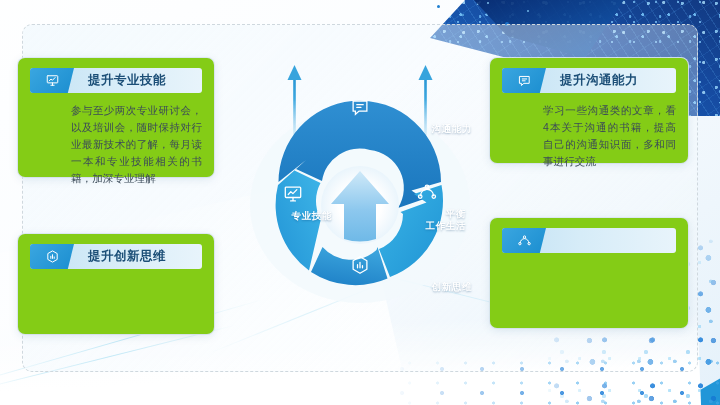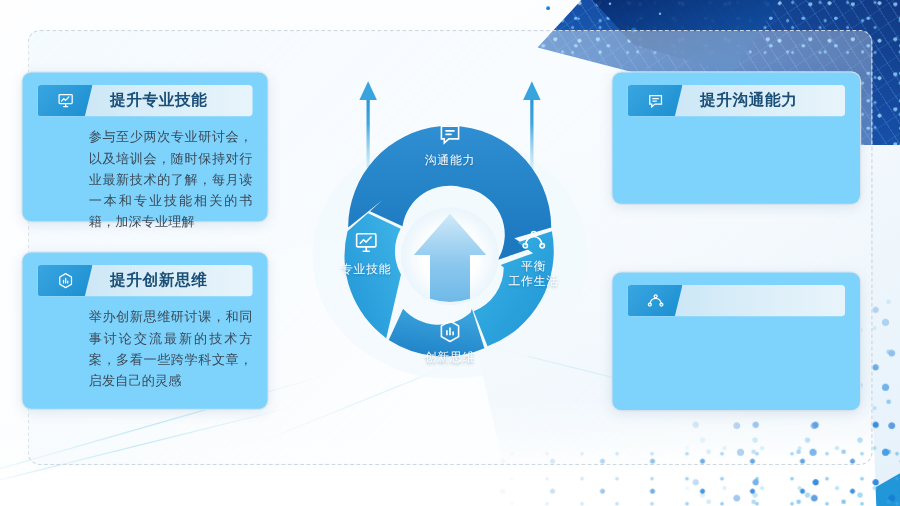"提升专业技能" .card { background: #7dd3fc -> #84cc16 }
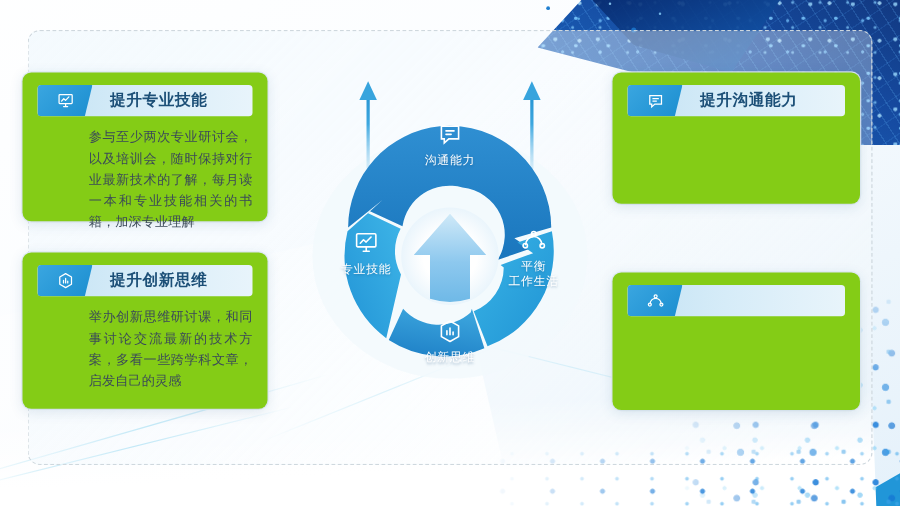"学习一些沟通类的文章，看4本关于沟通的书籍，提高自己的沟通知识面，多和同事进行交" div.card-body { html: none -> <div>学习一些沟通类的文章，看4本关于沟通的书籍，提高自己的沟通知识面，多和同事进行交流</div> }
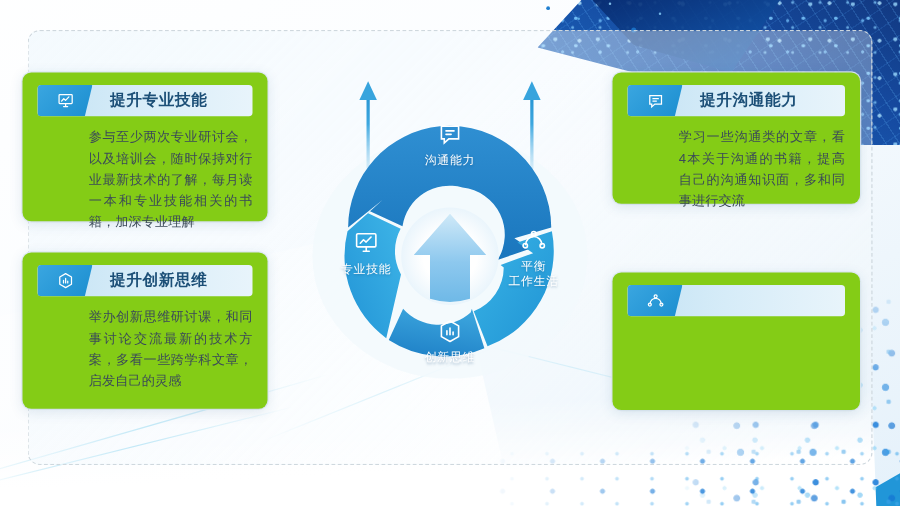"沟通能力" .seg-label { font-weight: normal -> bold; text-align: center -> right }
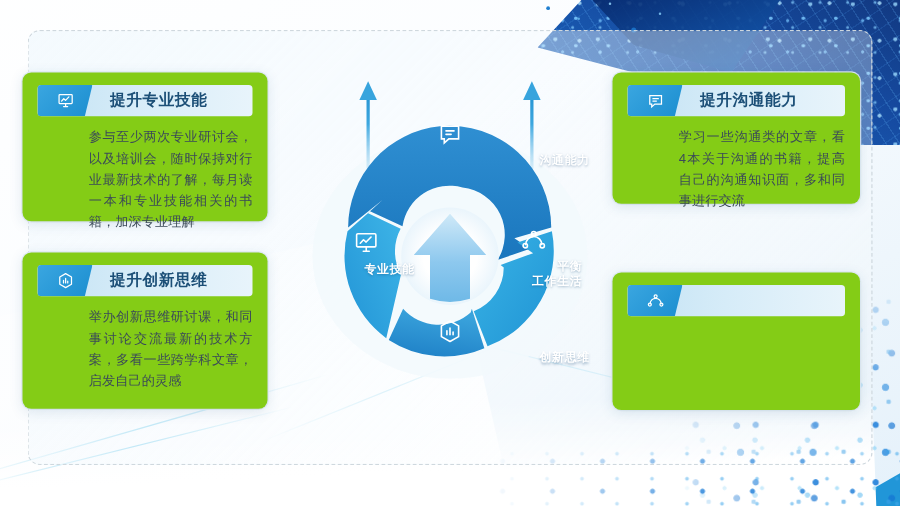"提升创新思维" .card-3 { height: 125px -> 100px; top: 202px -> 234px }
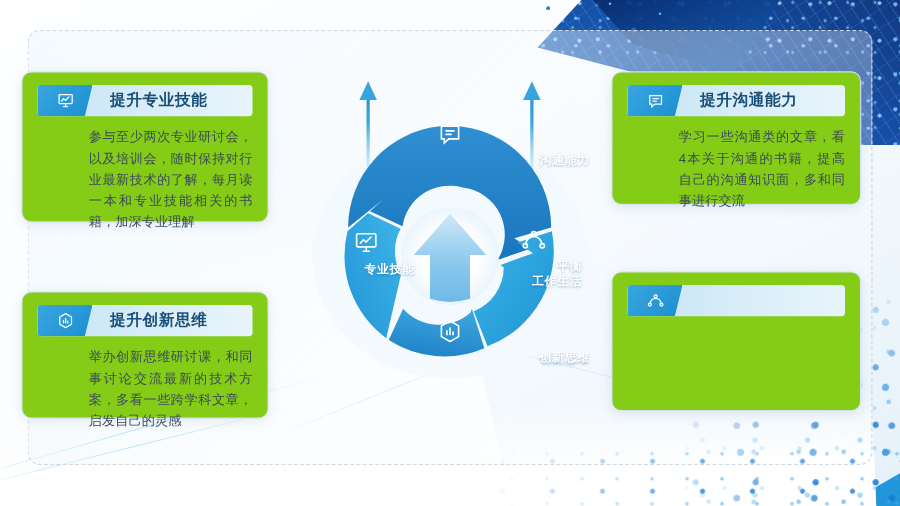"举办创新思维研讨课，和同事讨论交流最新的技术方案，多看一些跨学科文章，启发自己的" div.card-body { html: <div>举办创新思维研讨课，和同事讨论交流最新的技术方案，多看一些跨学科文章，启发自己的灵感</div> -> none }
